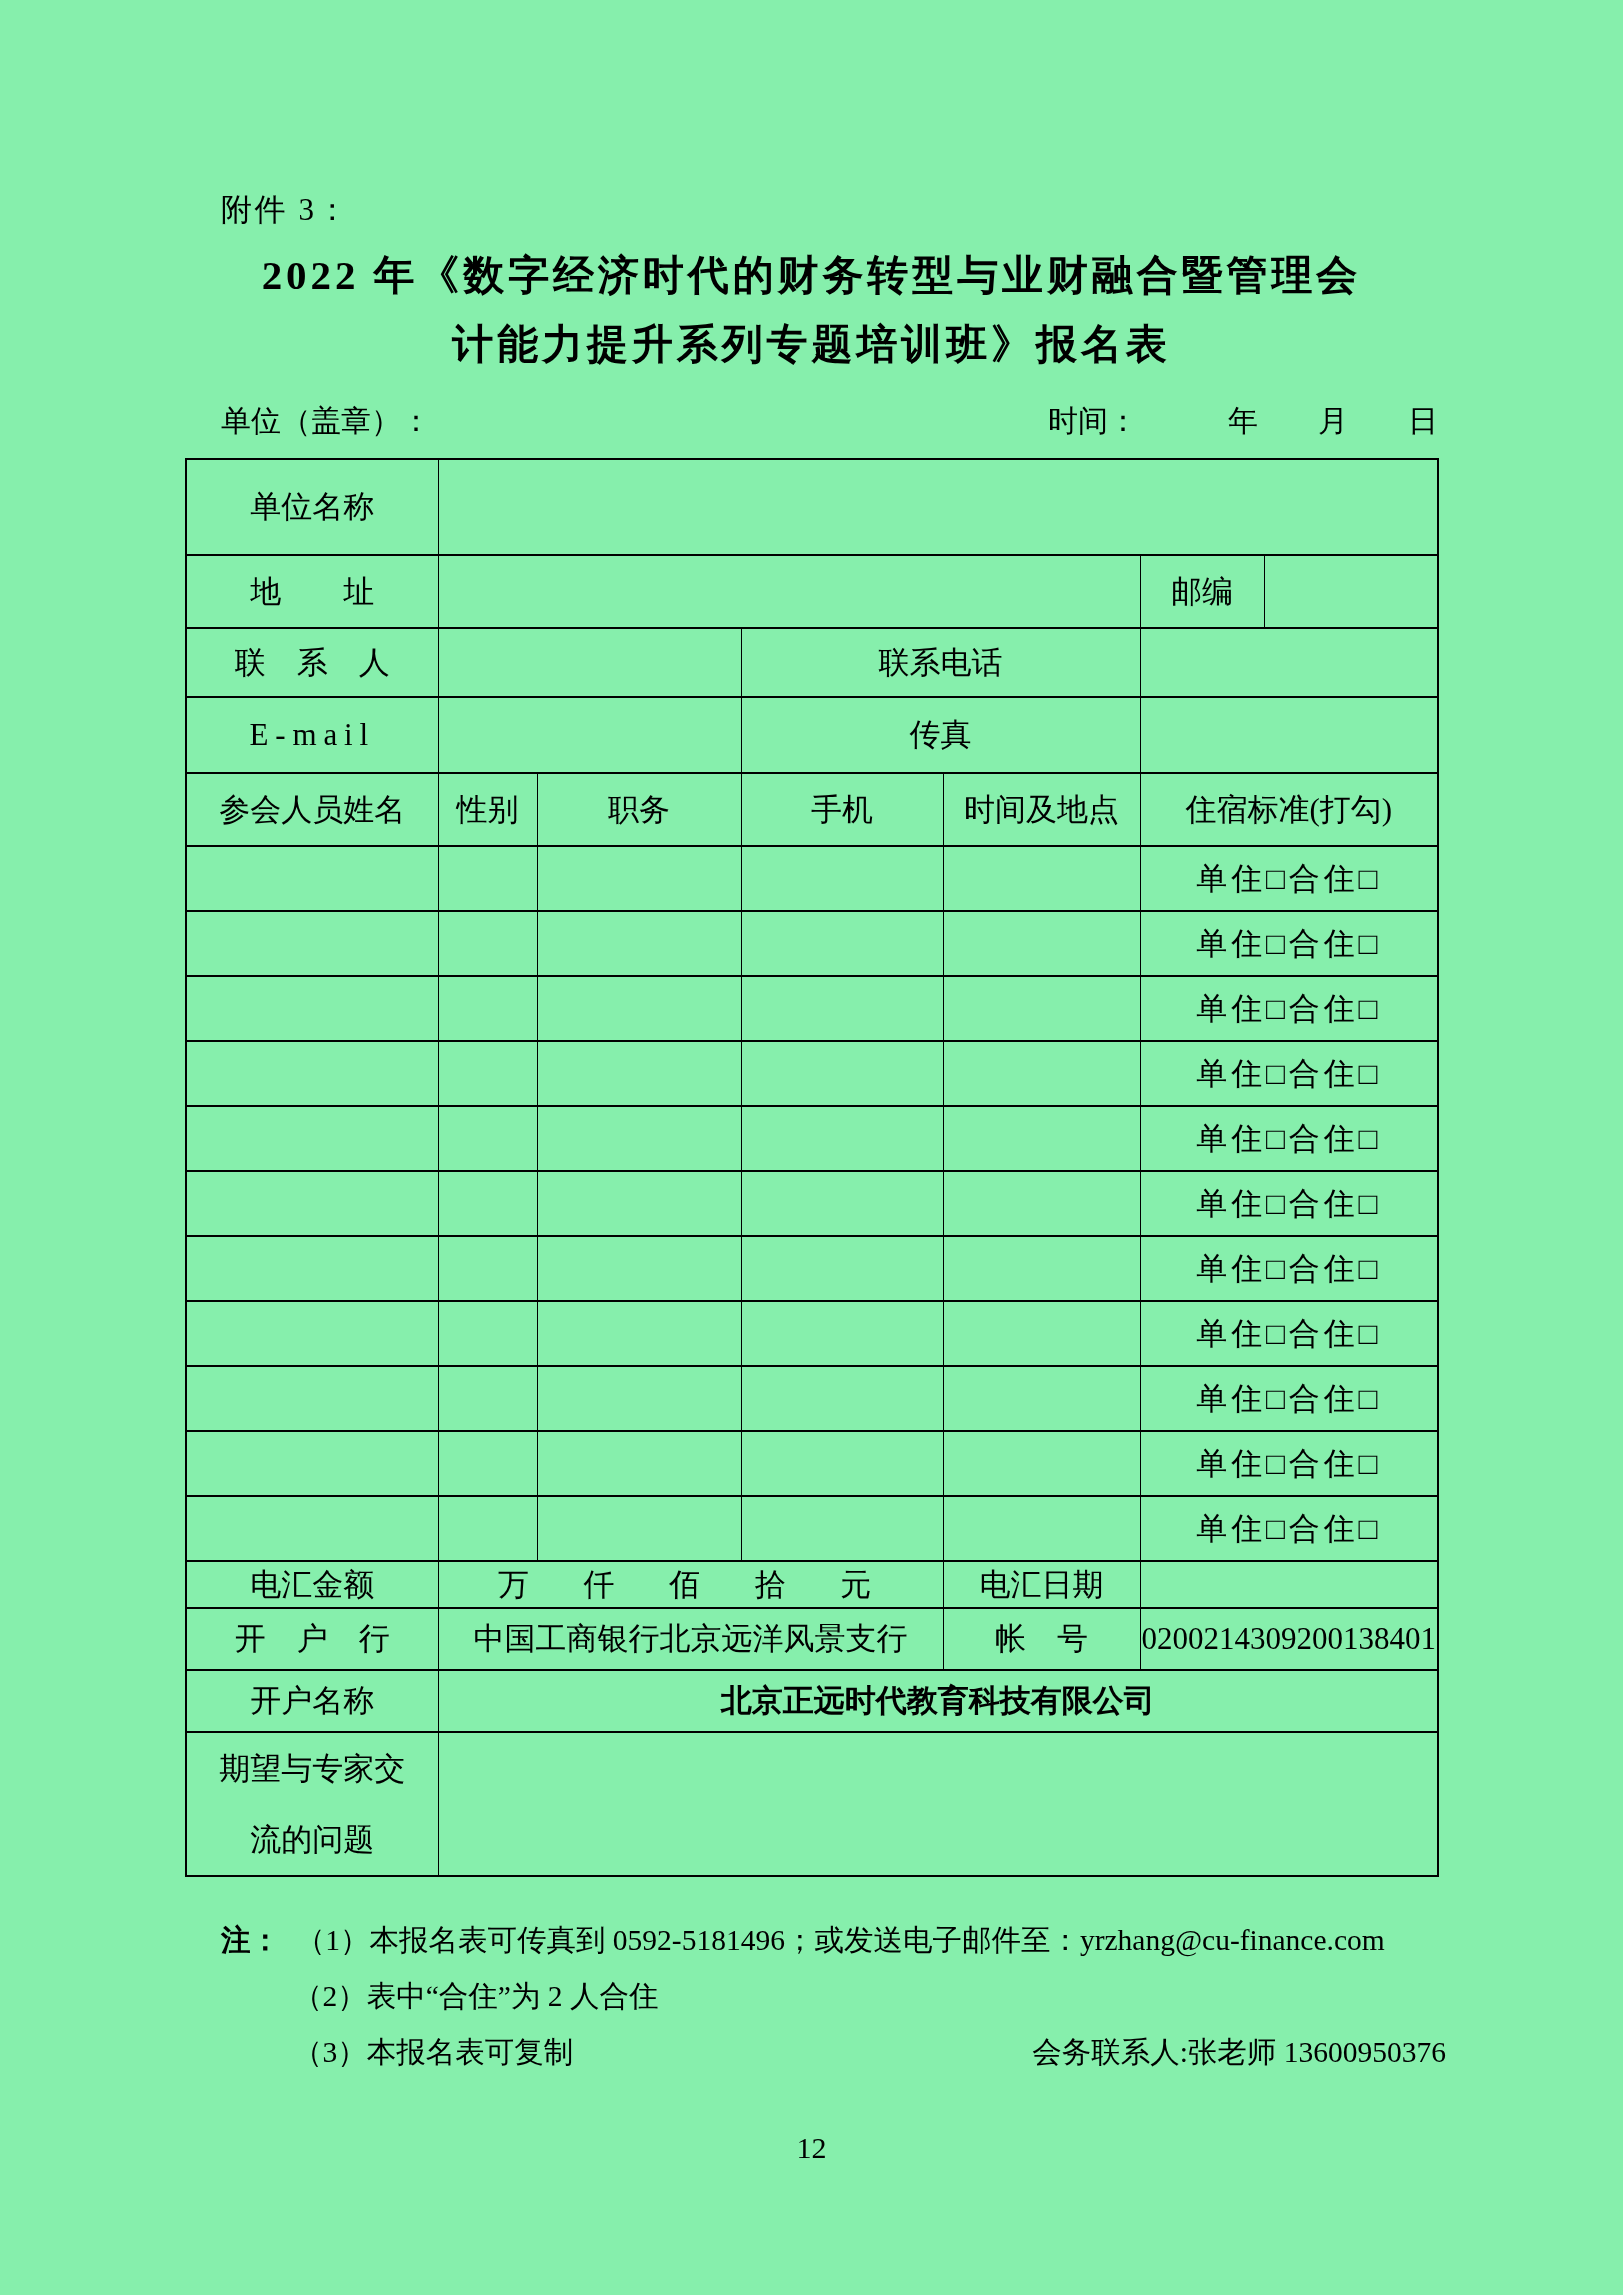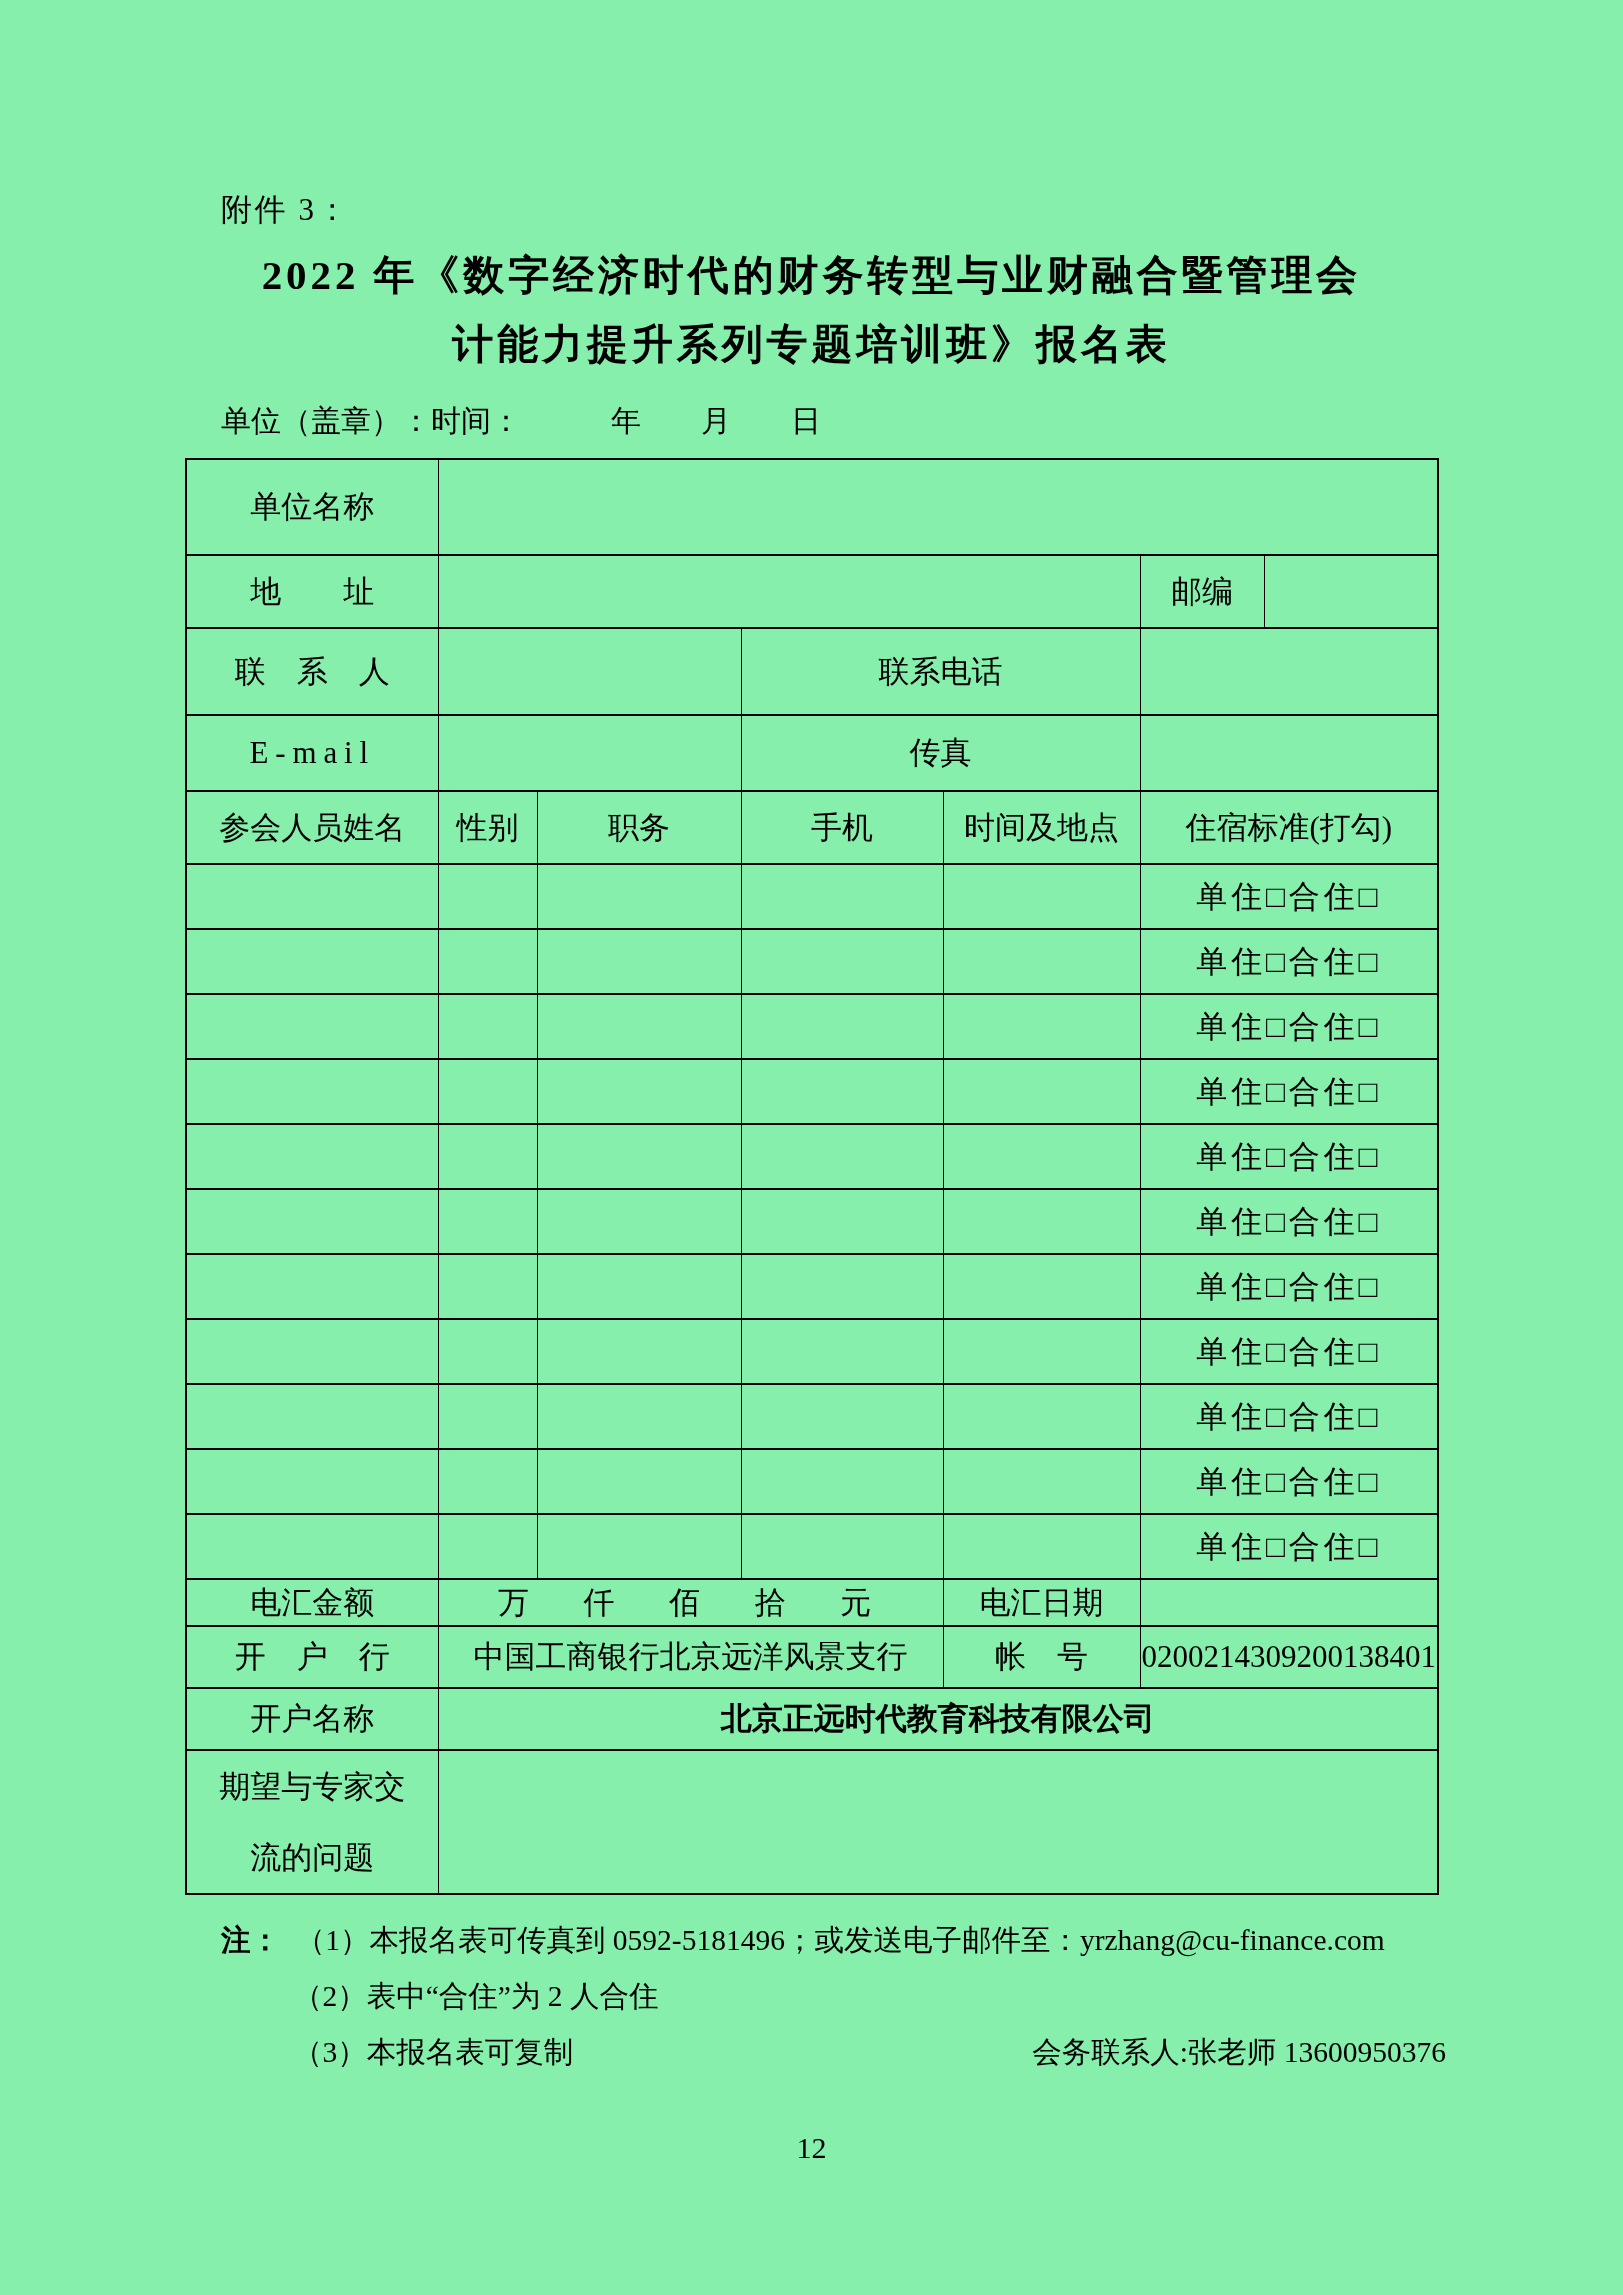"单位（盖章）：" .subheader { justify-content: flex-start -> space-between; right: 202px -> 185px }
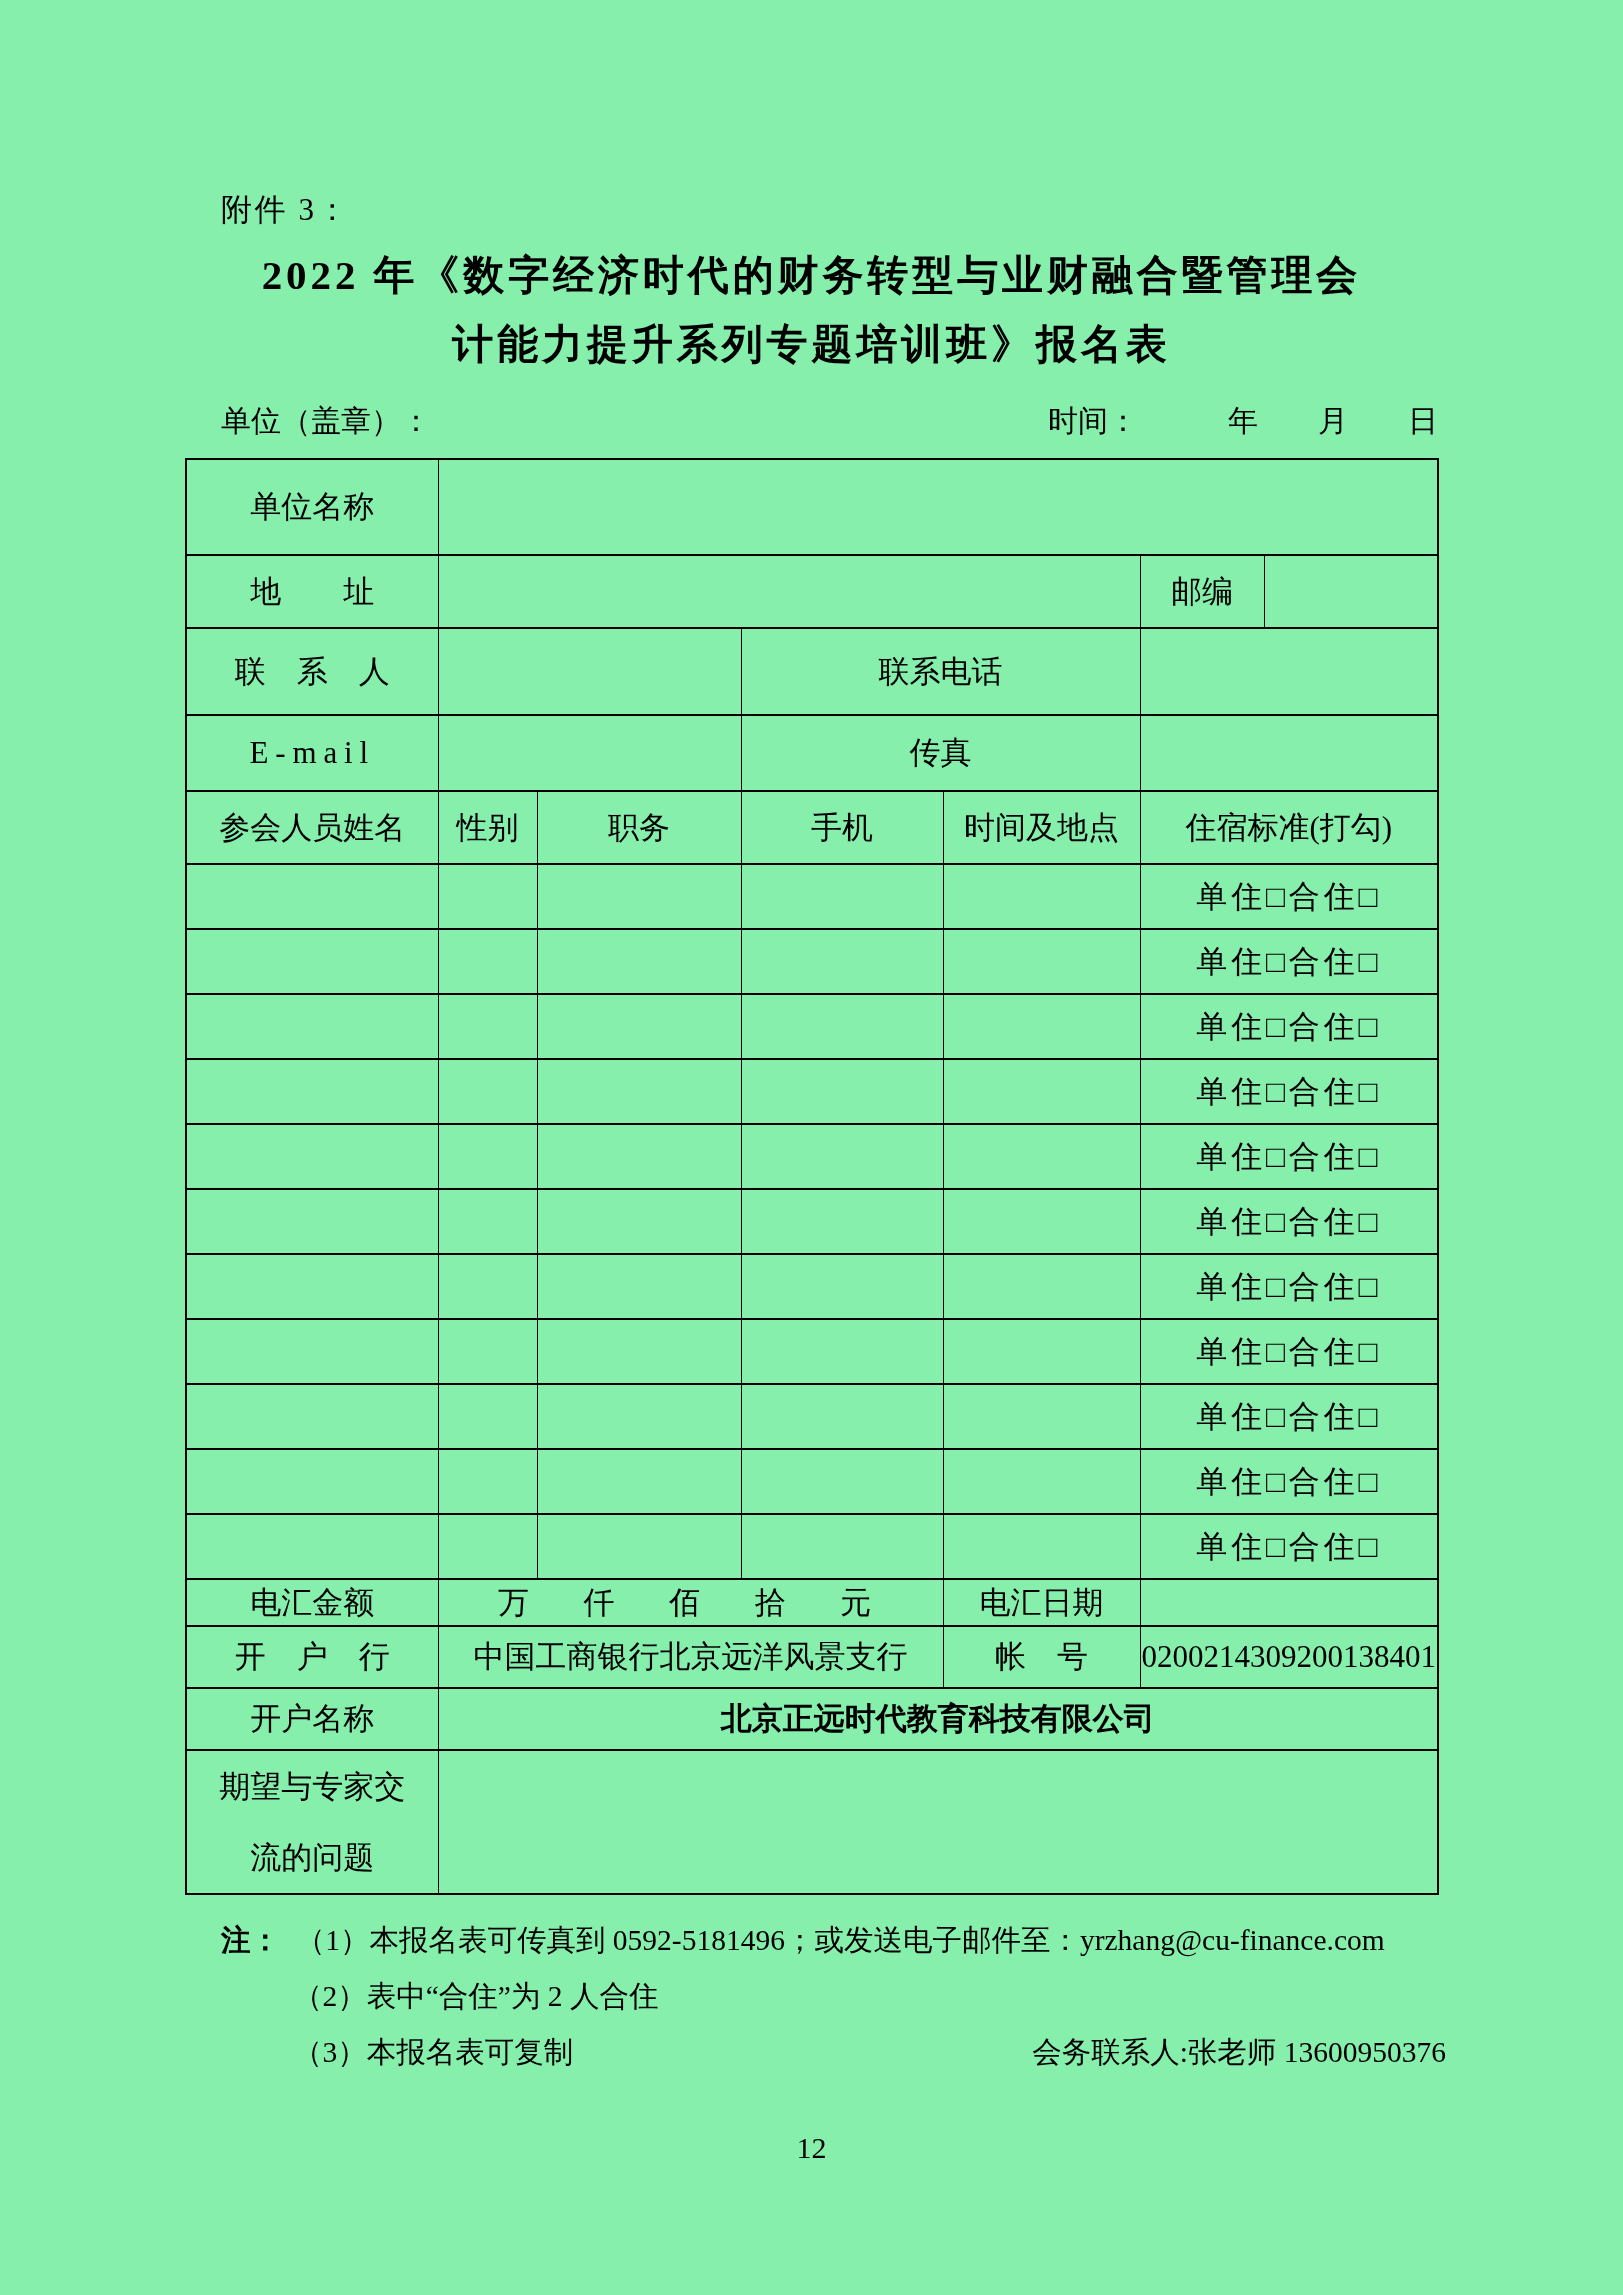"联 系 人" tr.r-contact { height: 87px -> 69px }
